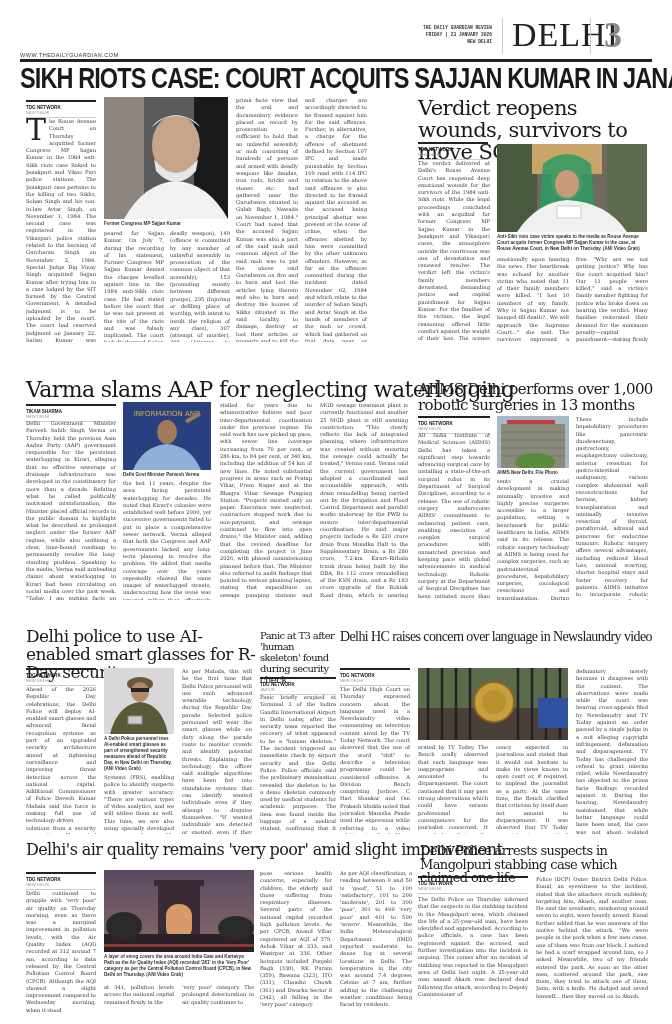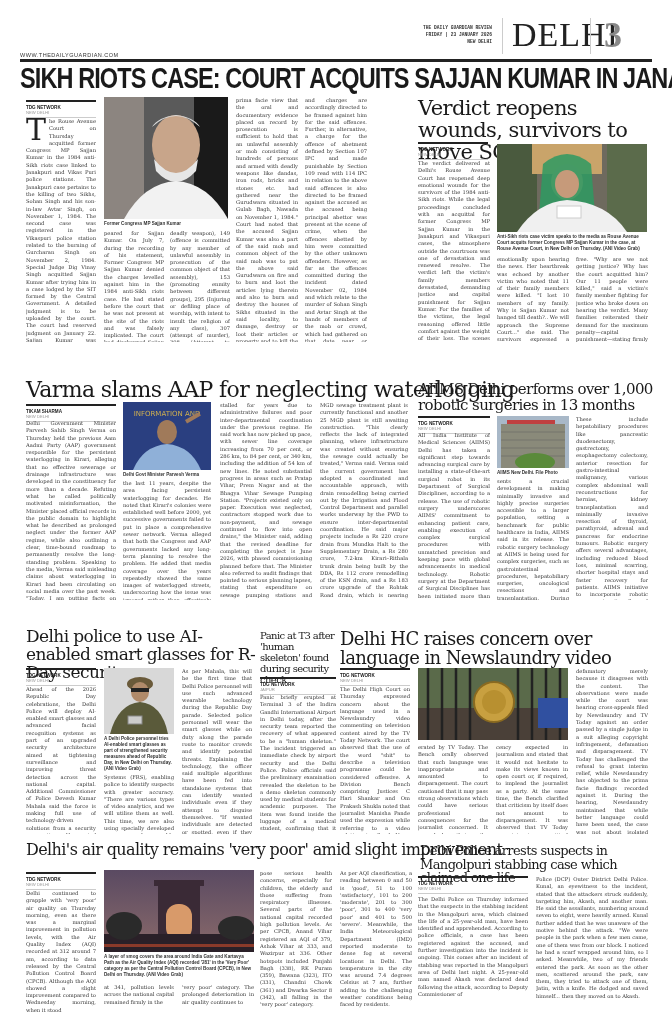"Delhi HC raises concern over" div.abs { font-family: none -> Liberation Serif, serif; font-size: 18px -> 14px }
